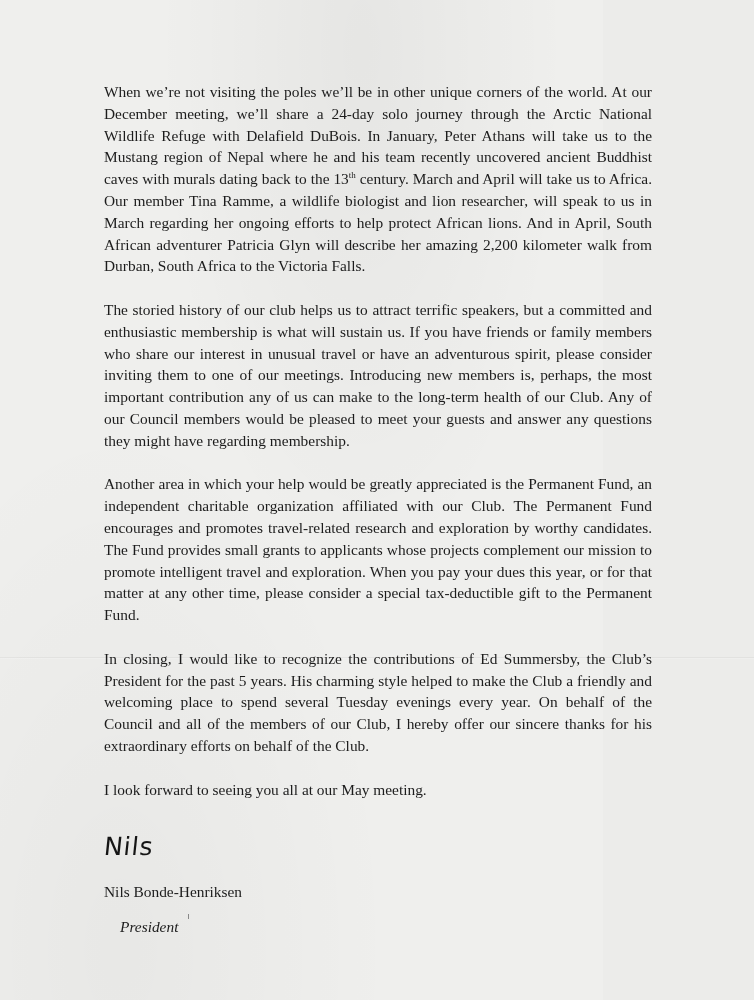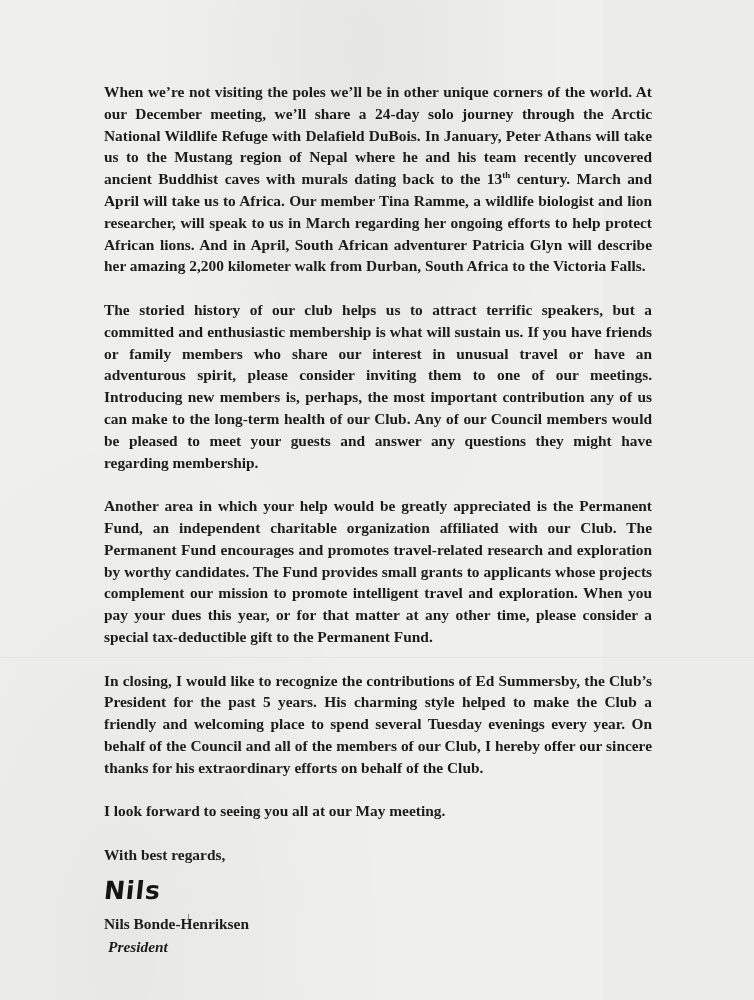"When we’re not visiting the" .paper { font-weight: bold -> none }
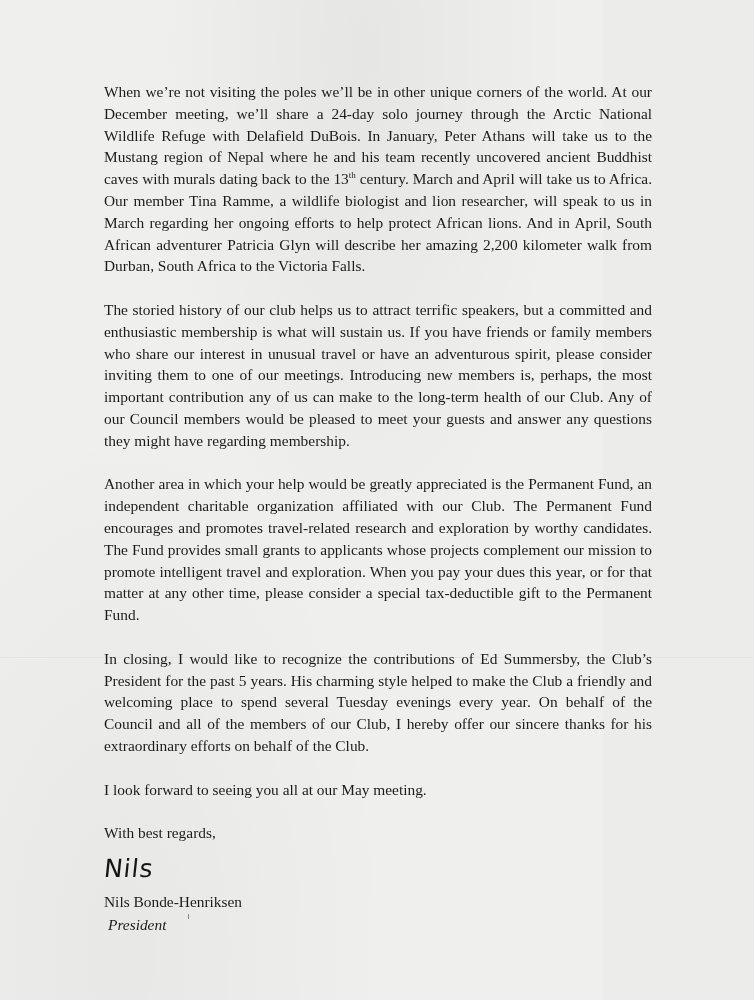"With best regards," p.regards { html: <p>With best regards,</p> -> none }
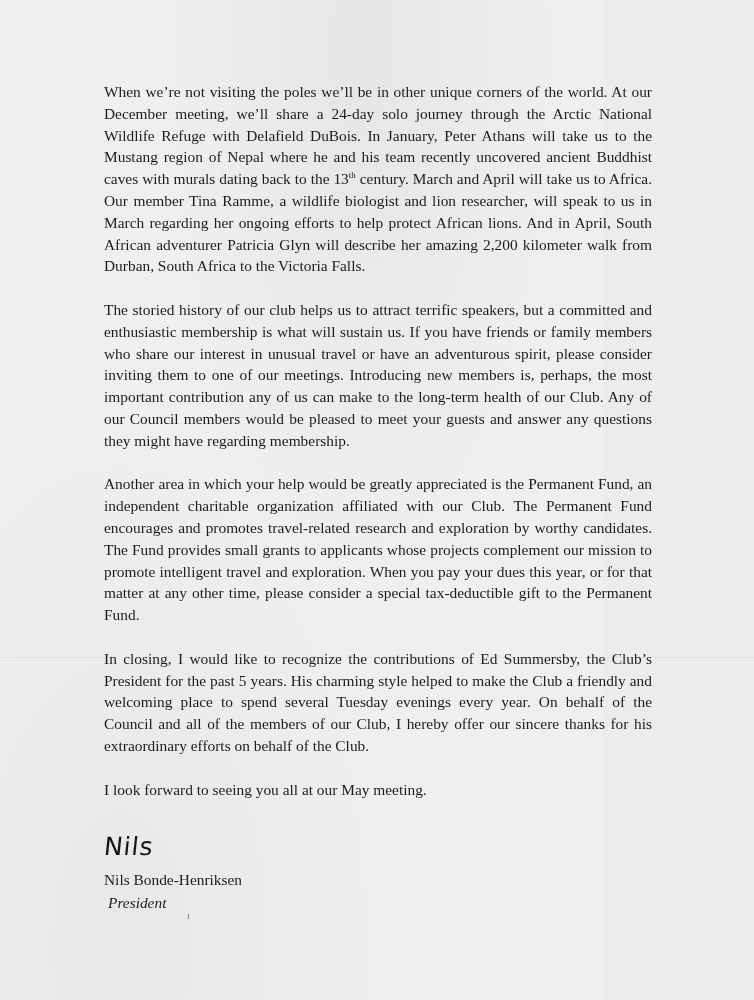"Nils Bonde-Henriksen" .name { margin: 8px 0 0 0 -> 20px 0 0 0 }
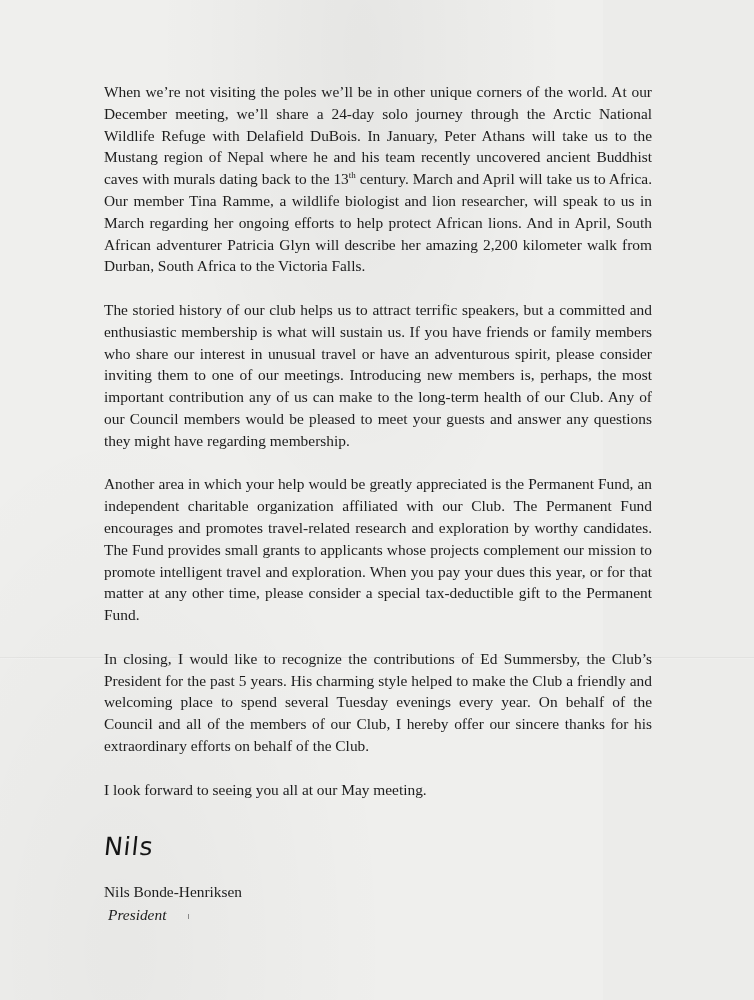"President" .title { margin: 4px -> 16px }
